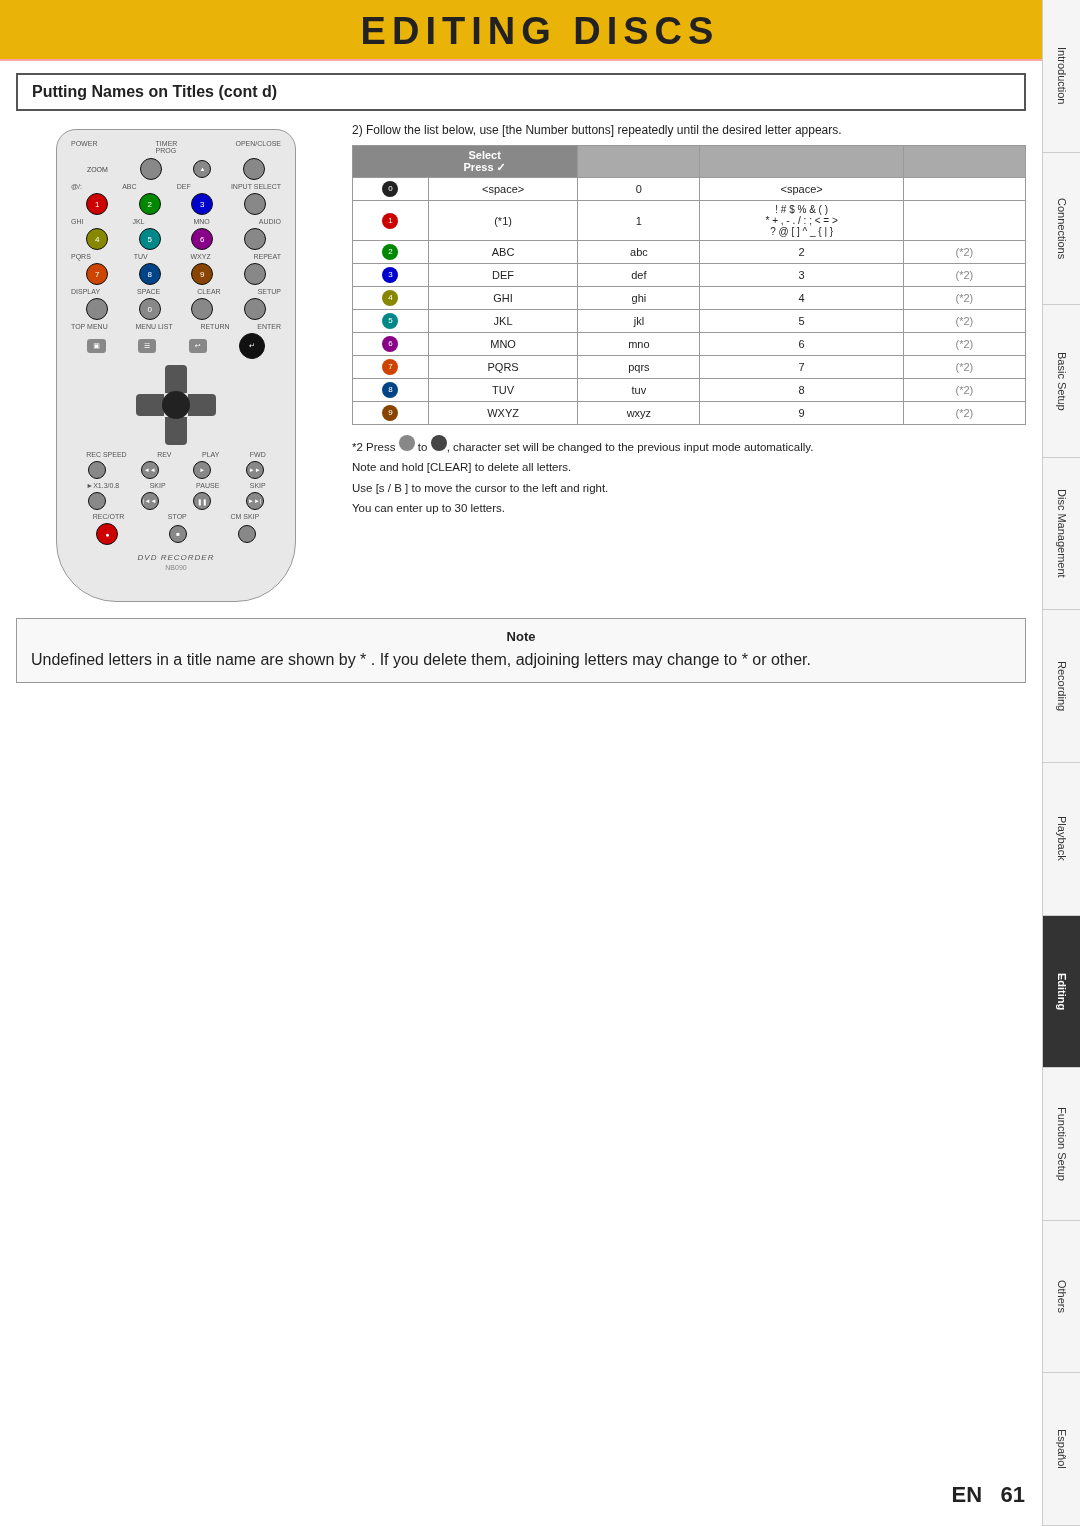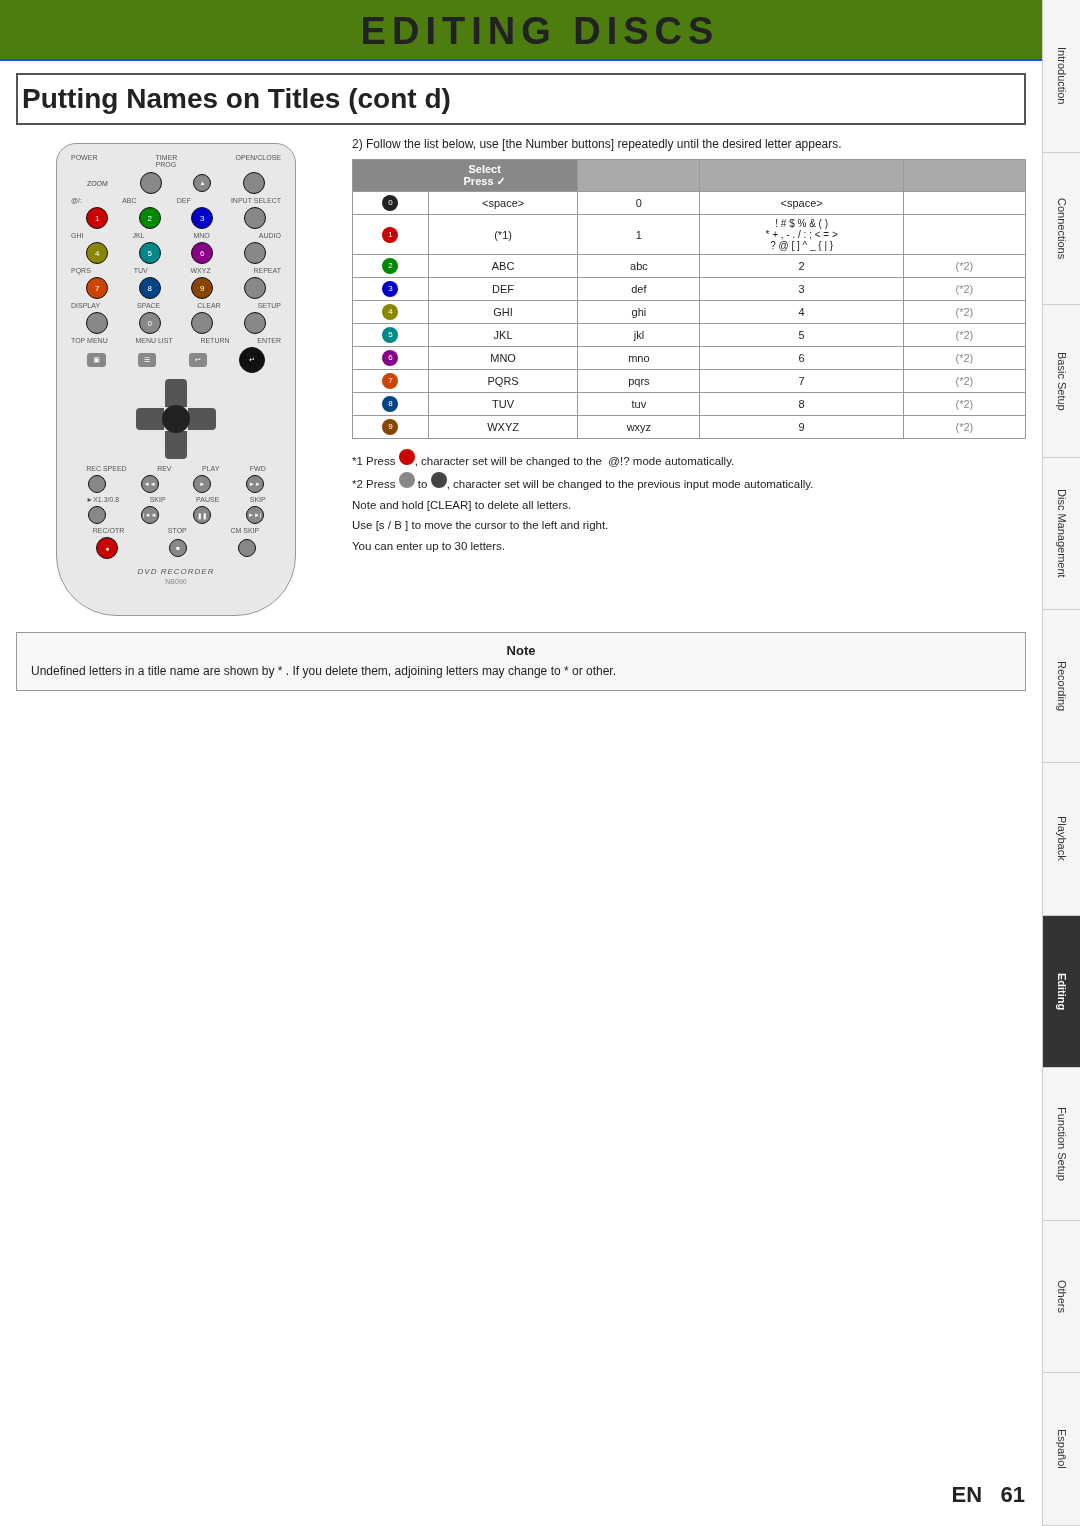"EDITING DISCS" .header { background: #4d7c0f -> #eab308; border-bottom: 2px solid #1d4ed8 -> 2px solid #fca5a5 }
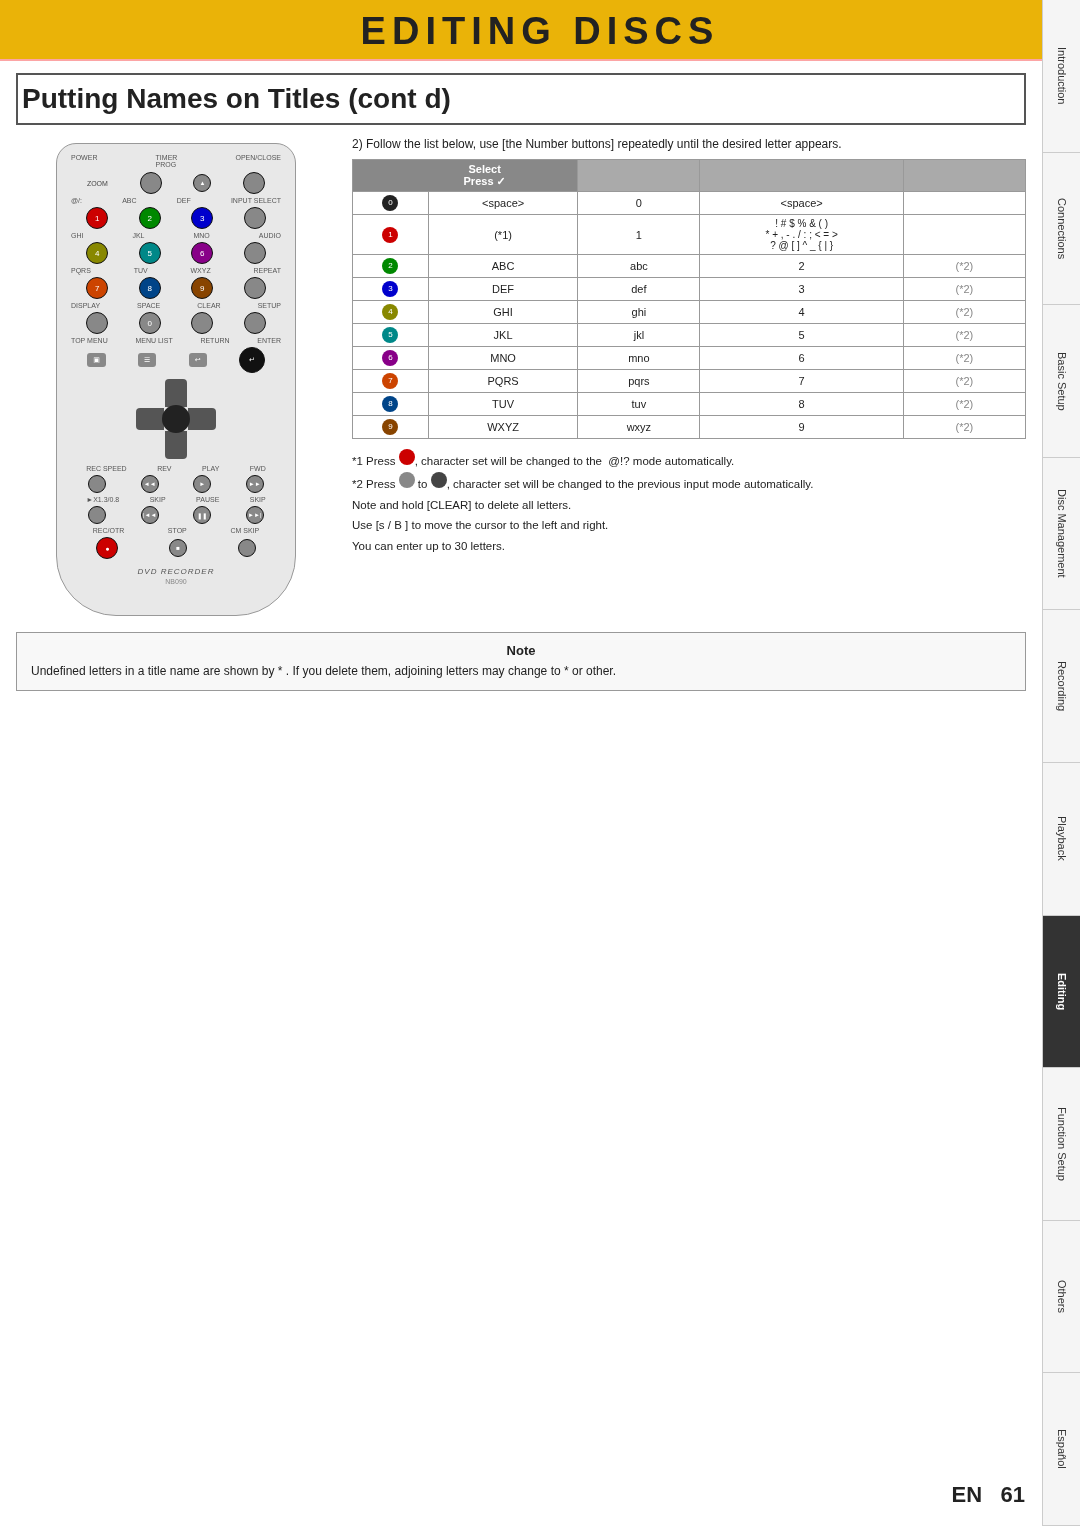"Putting Names on Titles (cont" .page-title-bar { font-size: 28px -> 16px; padding: 8px 4px -> 8px 14px }
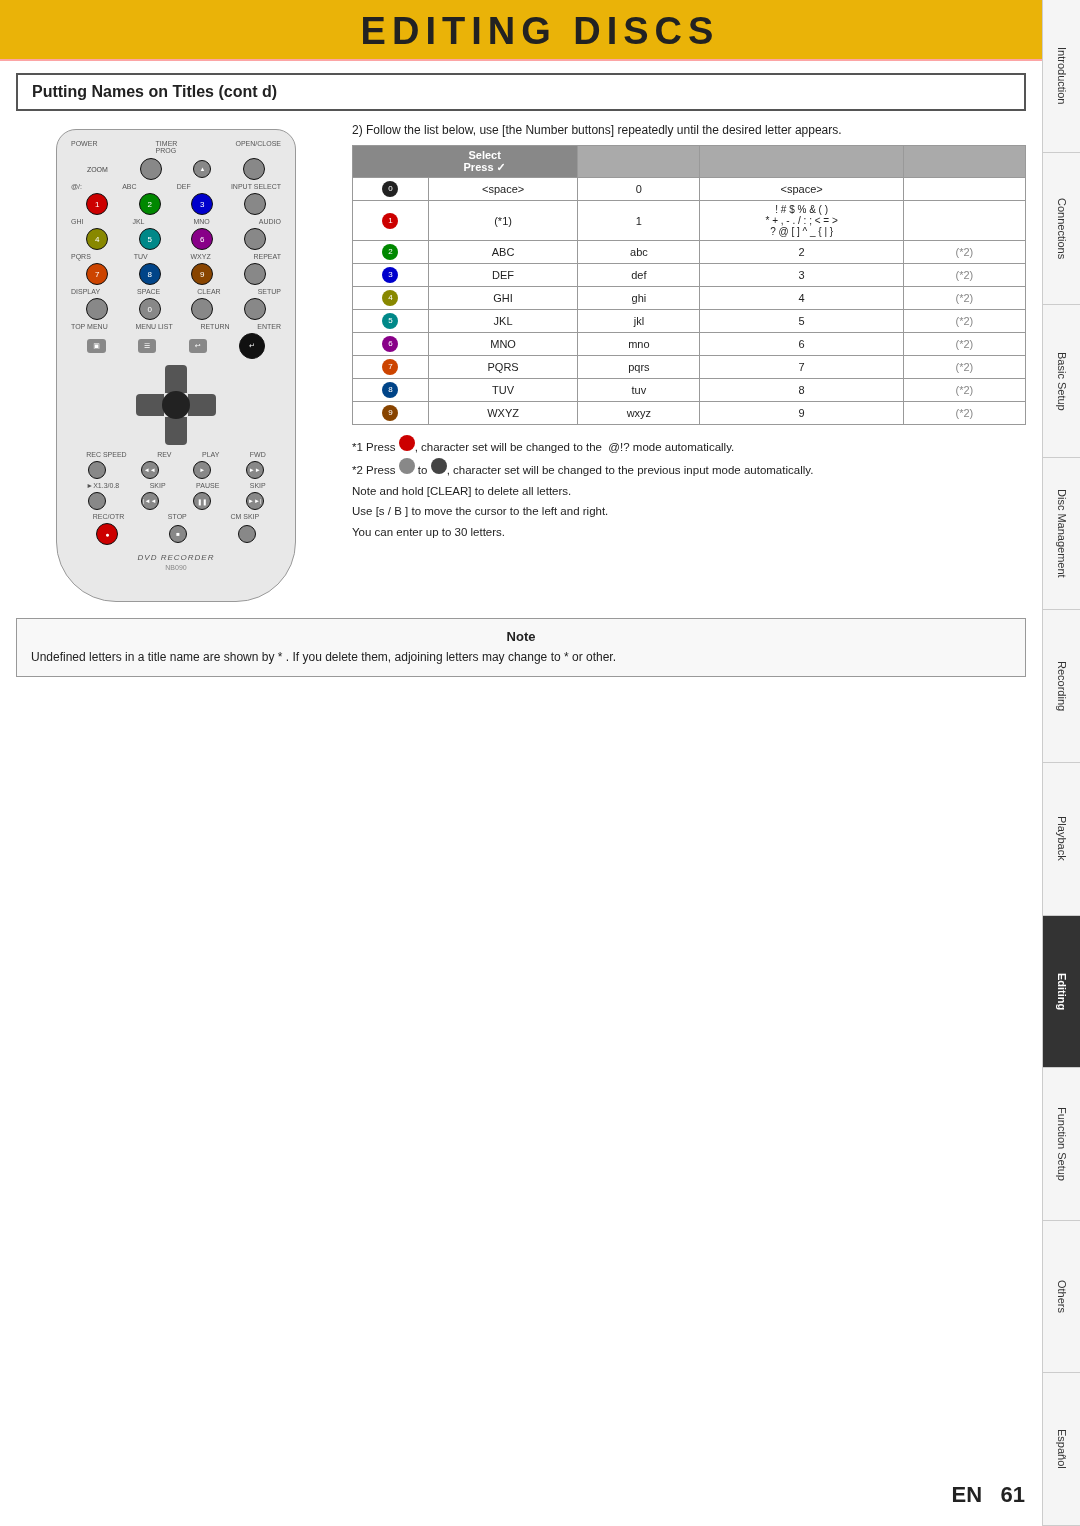"*1 Press , character set" p { html: <p> *1 Press <span></span>, character set will be changed to the &nbsp;@!? mode automatically. </p> -> none }
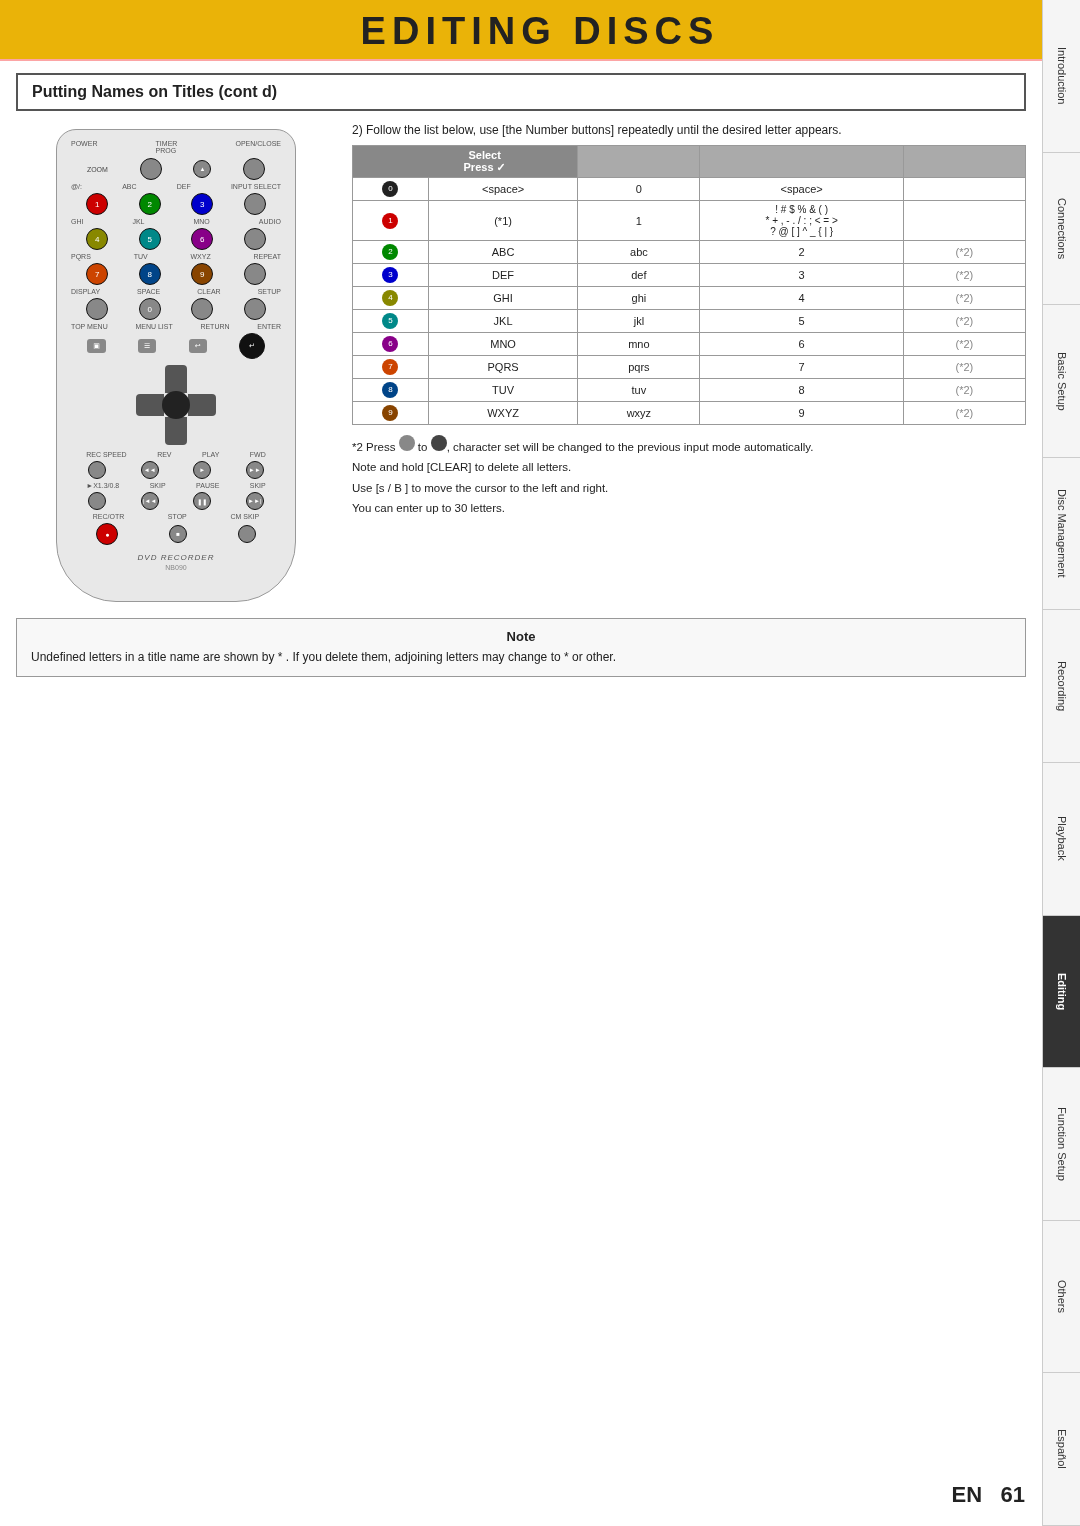"Undefined letters in a title" .note-text { font-size: 12px -> 16px }
